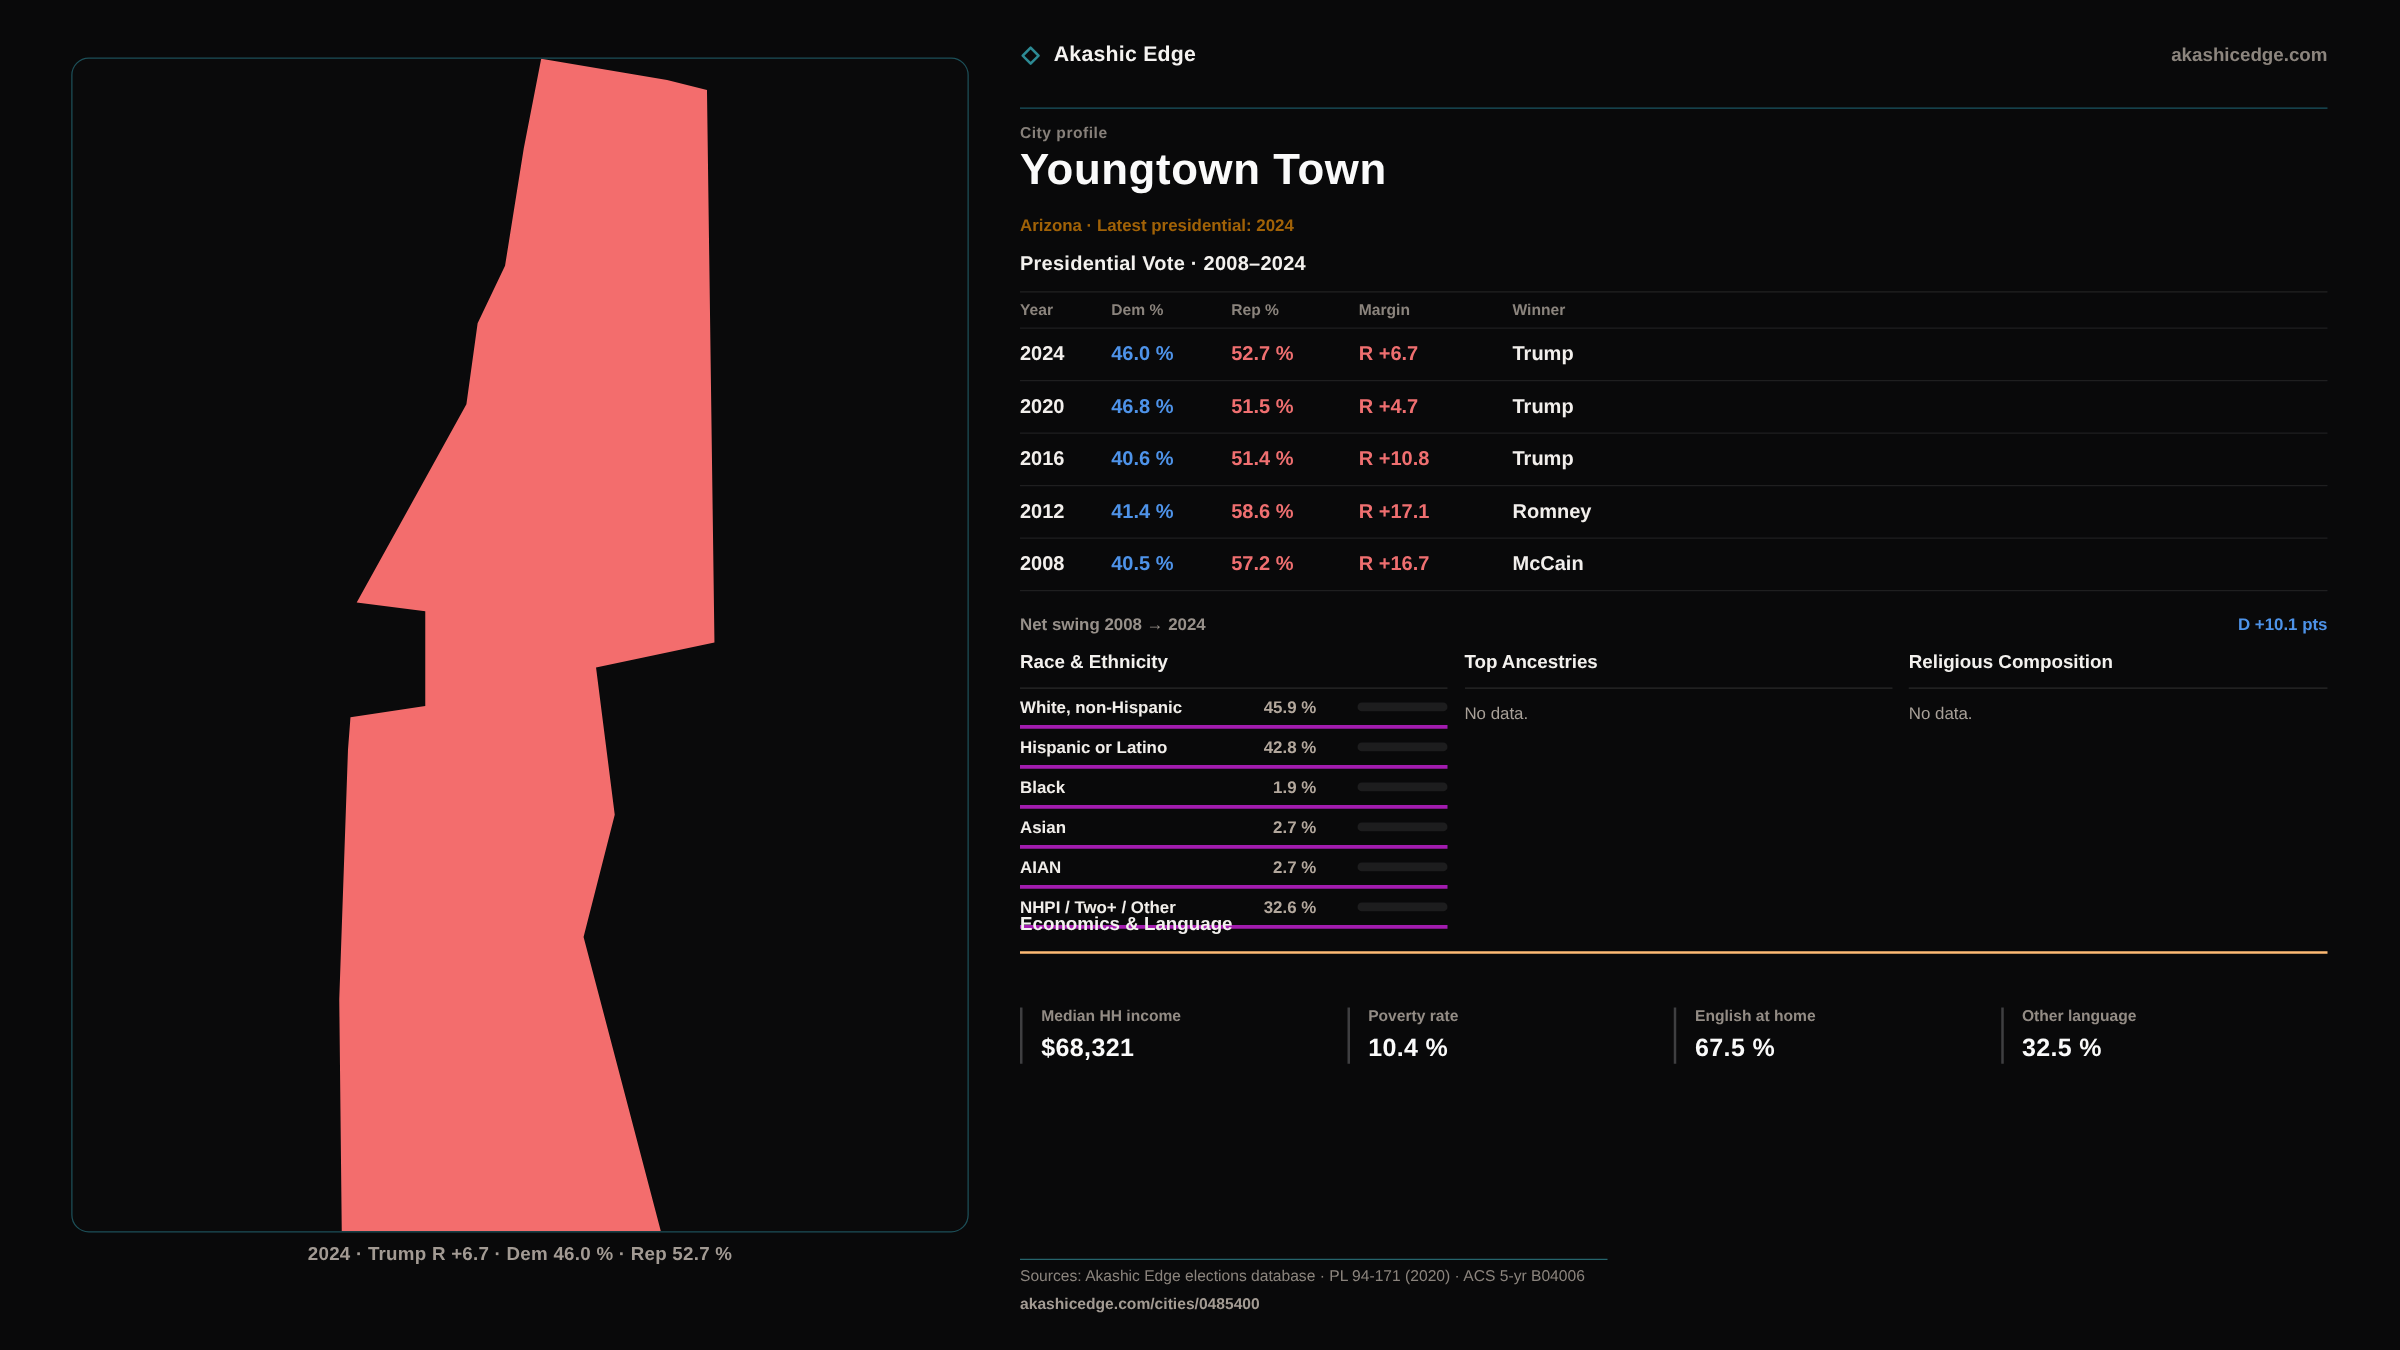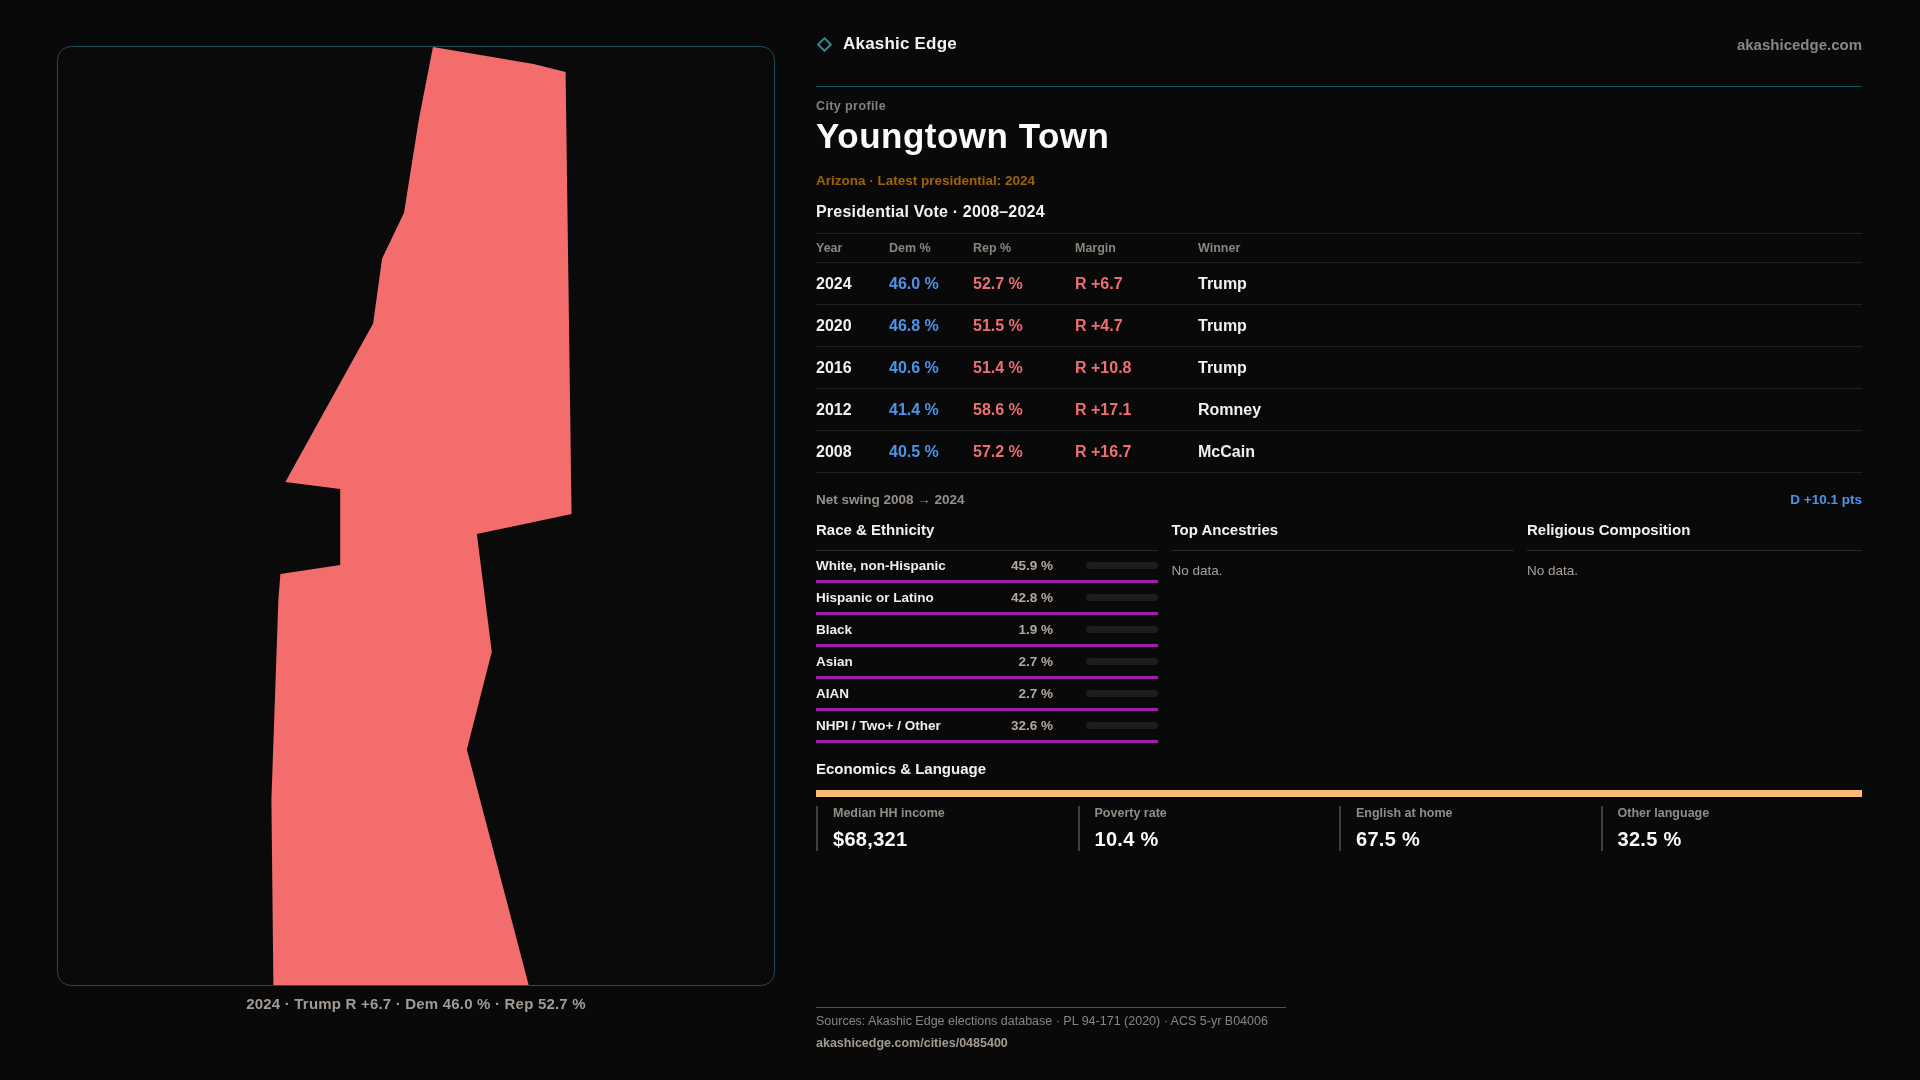"Dem %" .c-dem { width: 84px -> 96px }
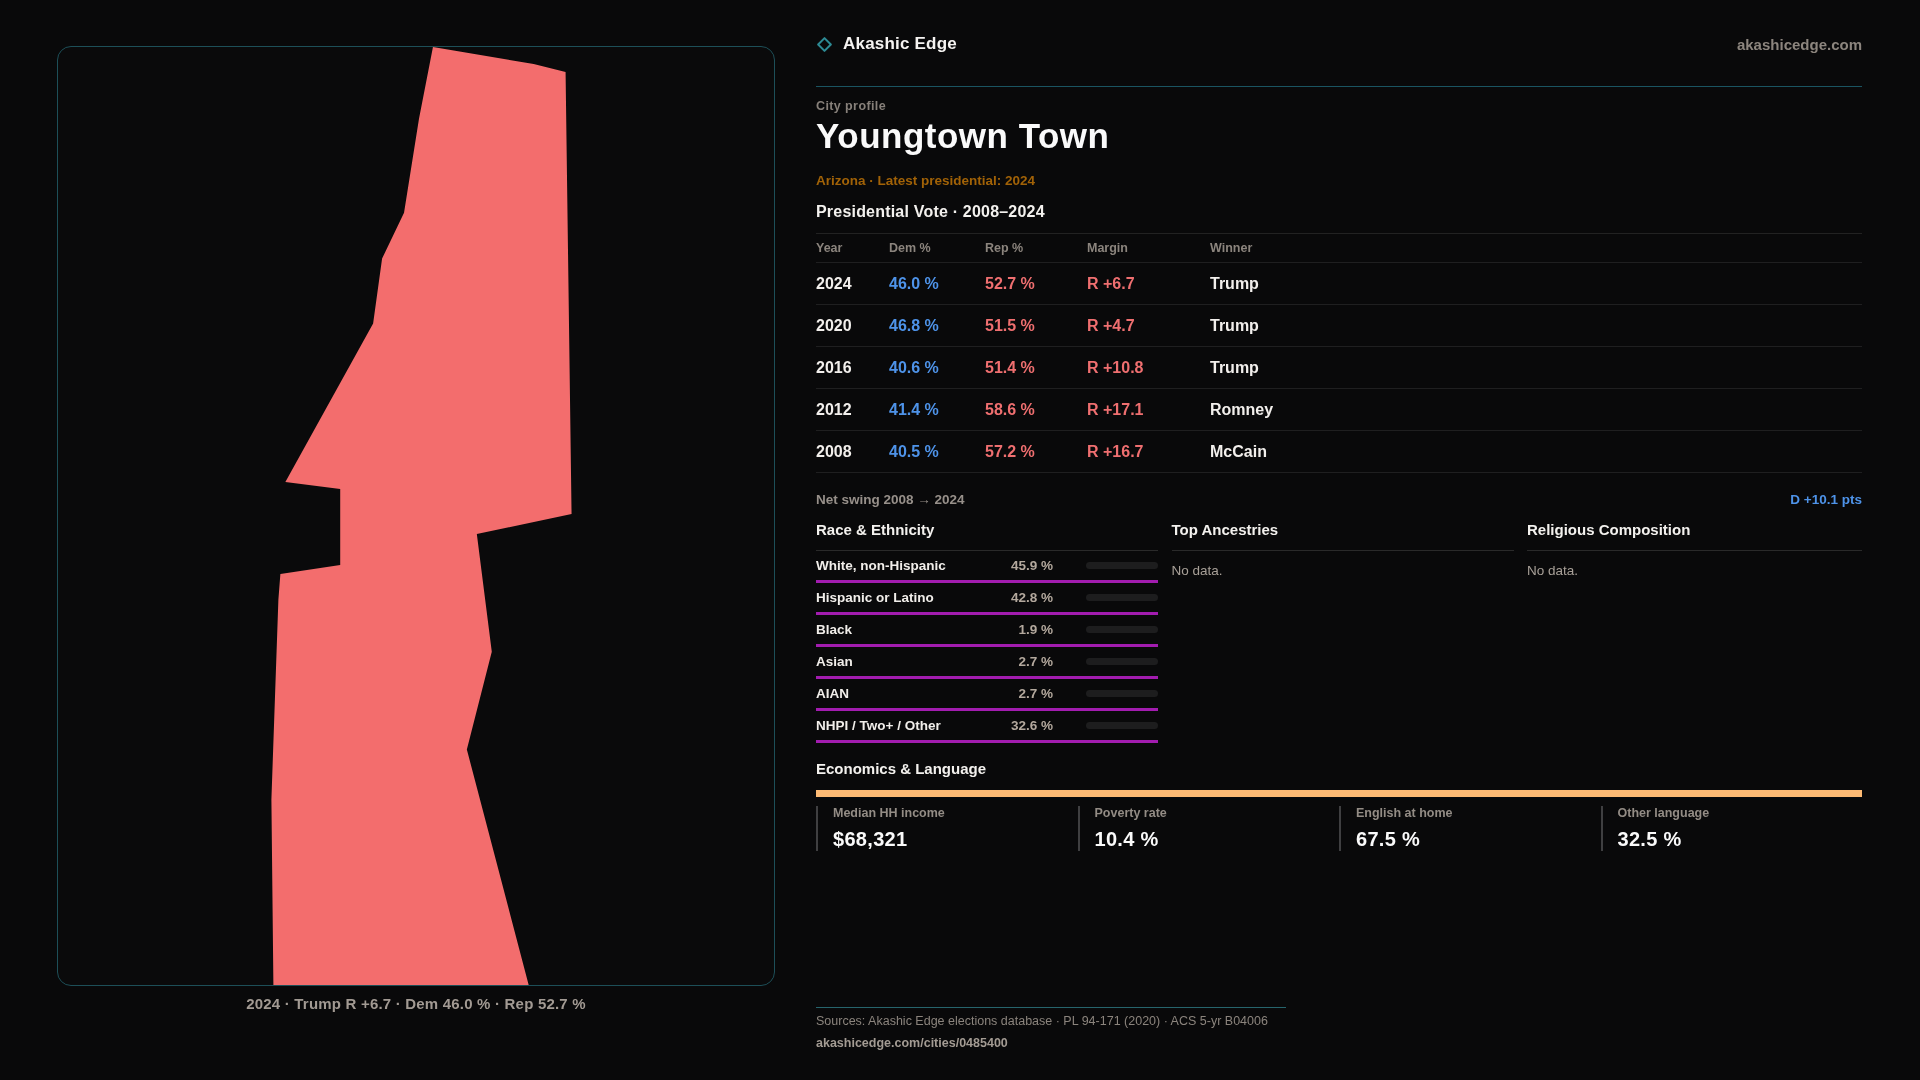"Economics & Language" .econ-heading { border-bottom: 7px solid #fdba74 -> 2px solid #fdba74; top: 760px -> 731px }
